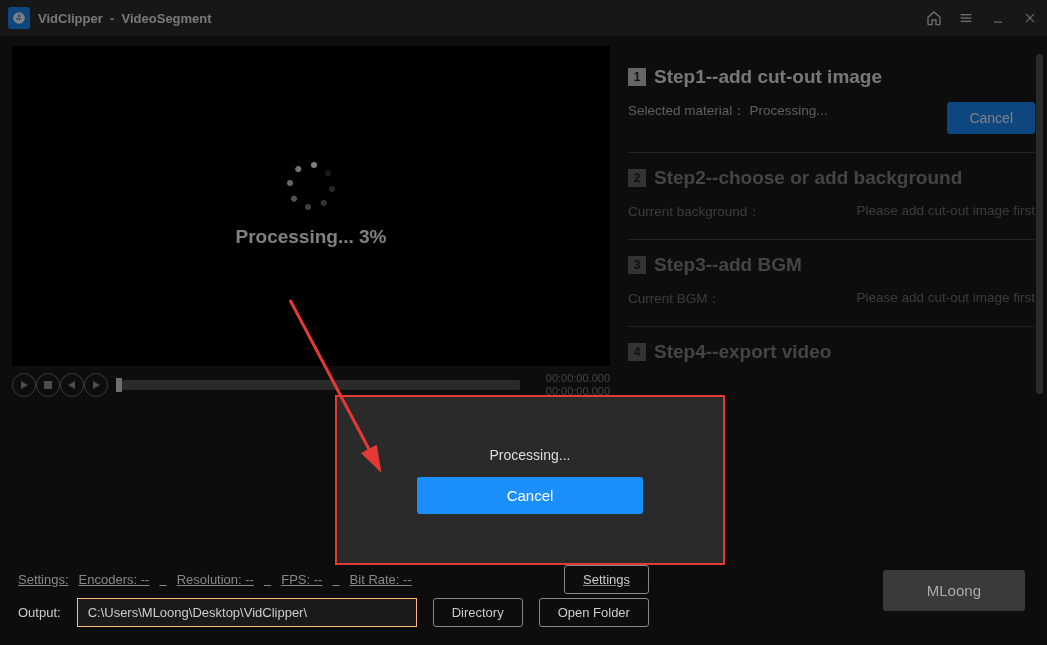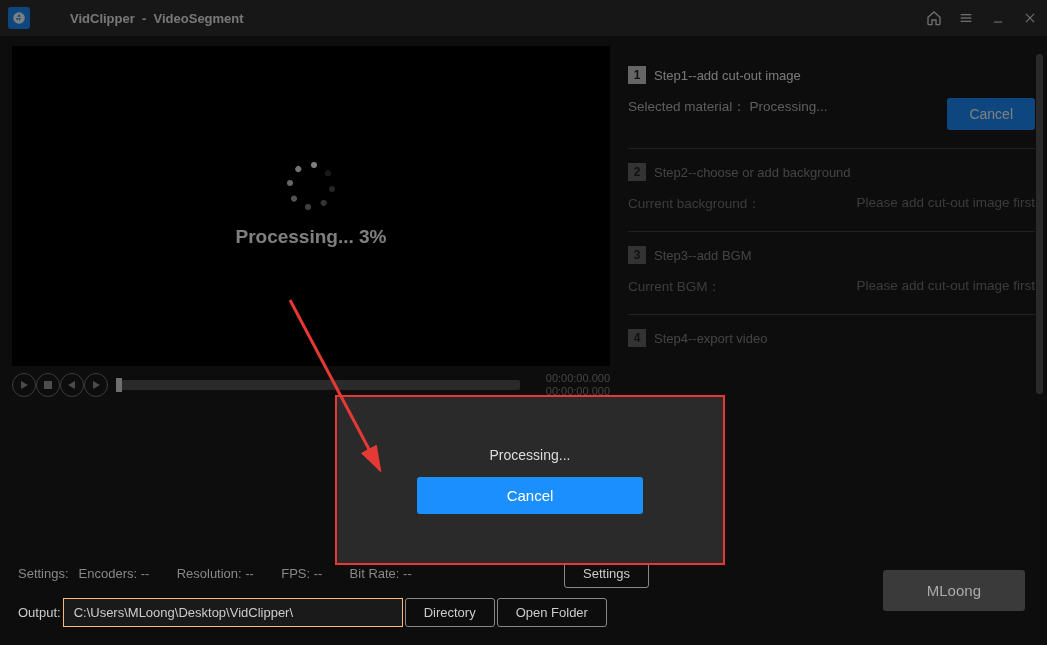"VidClipper - VideoSegment" .title-text { margin-left: 32px -> none }
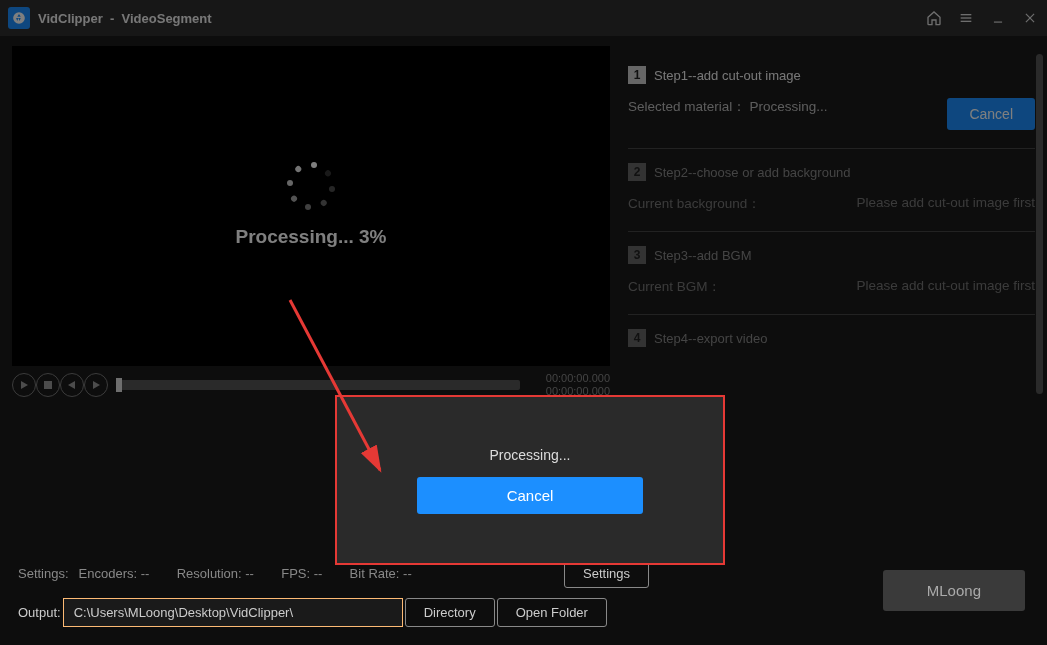"Step1--add cut-out image" .step-title { font-size: 13px -> 19px; font-weight: 400 -> 700 }
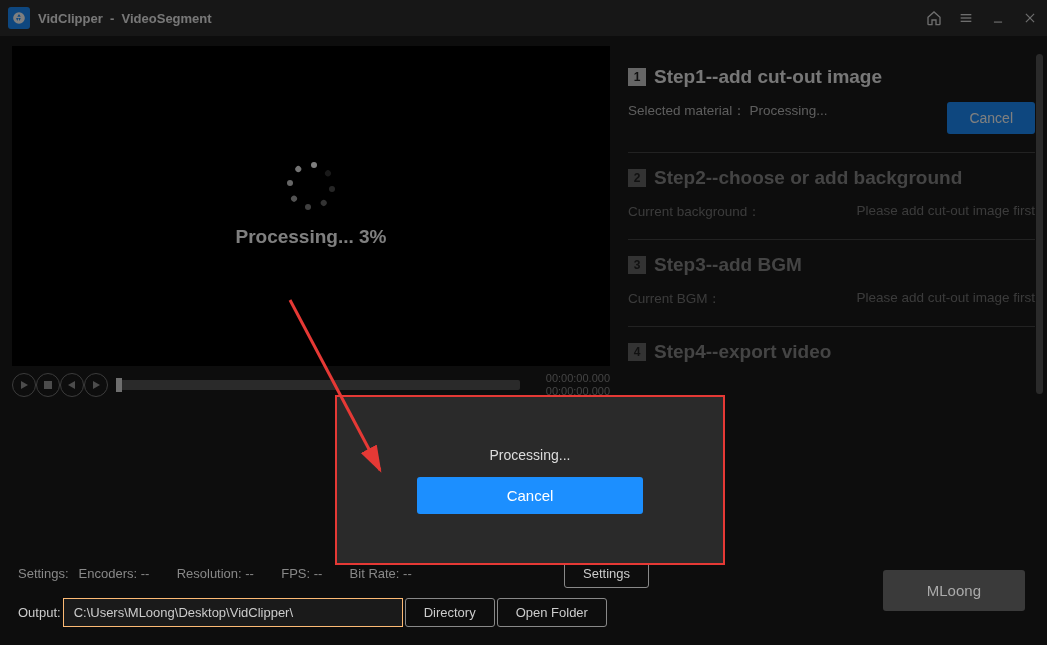"Settings:" .settings-row { margin-bottom: 10px -> 4px; text-decoration: none -> underline }
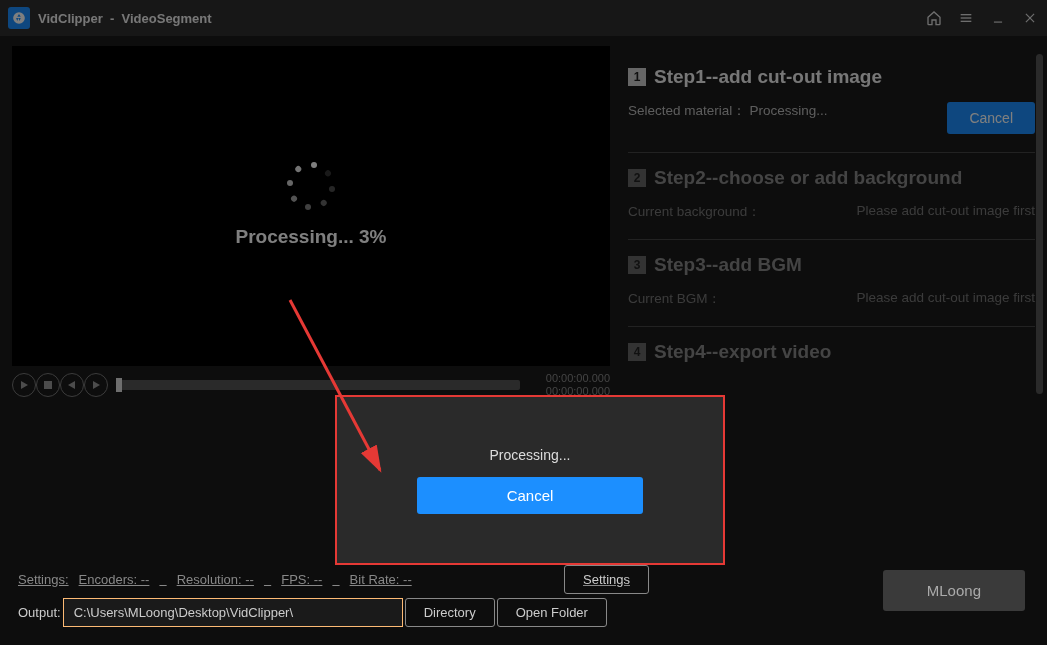"Output:" .output-row { gap: 2px -> 16px }
